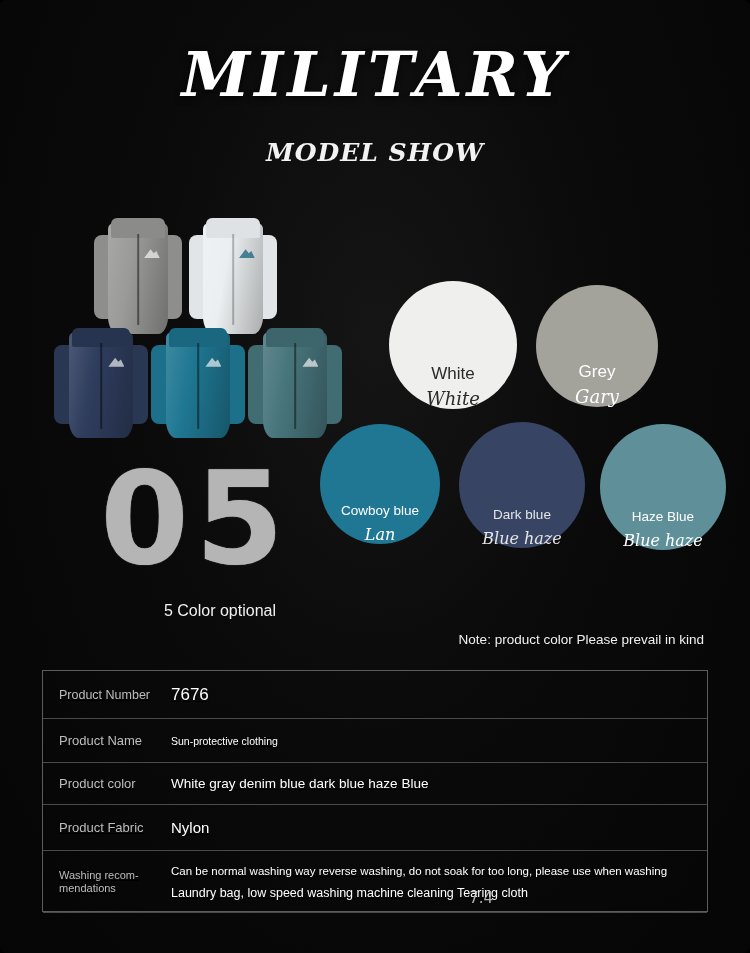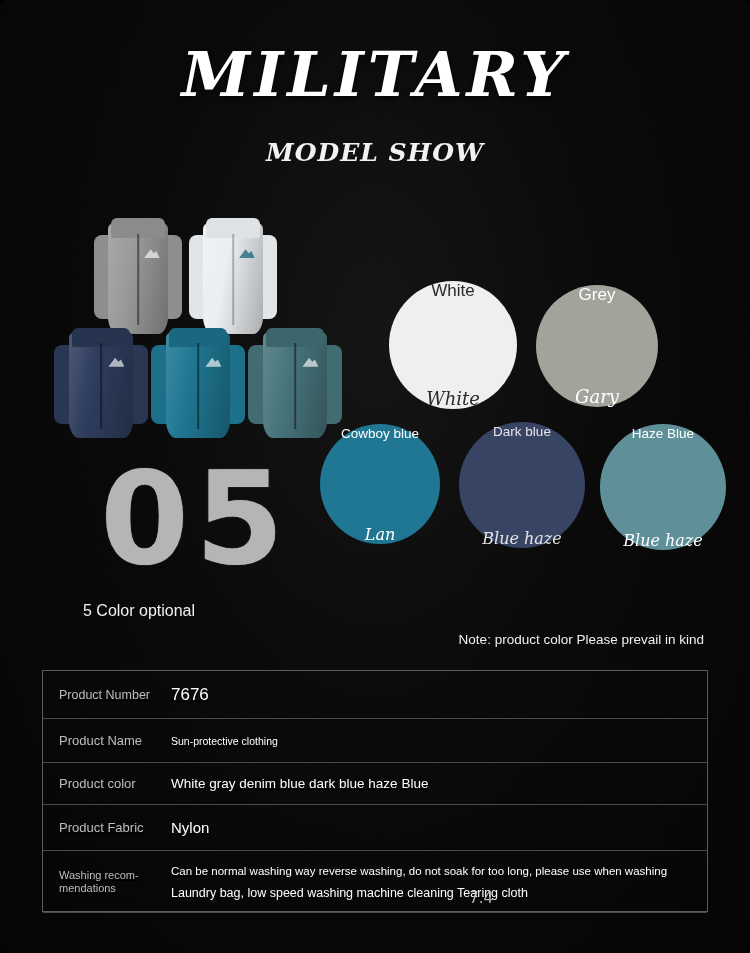"White" .circle { justify-content: space-between -> flex-end }
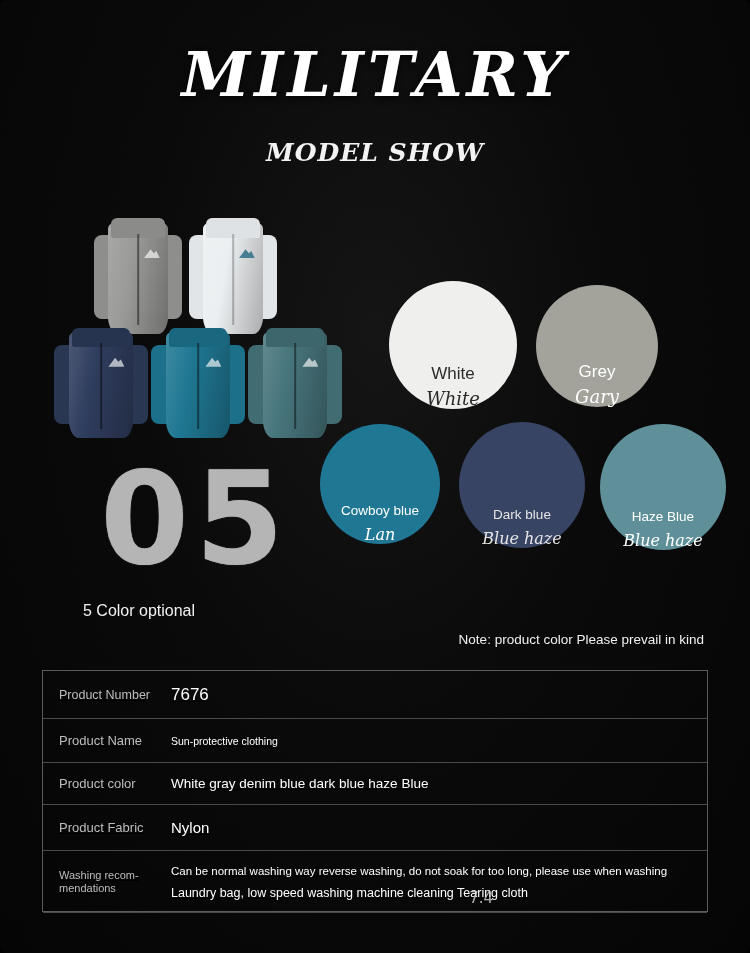"5 Color optional" .opt-label { left: 83px -> 96px; text-align: left -> right }
